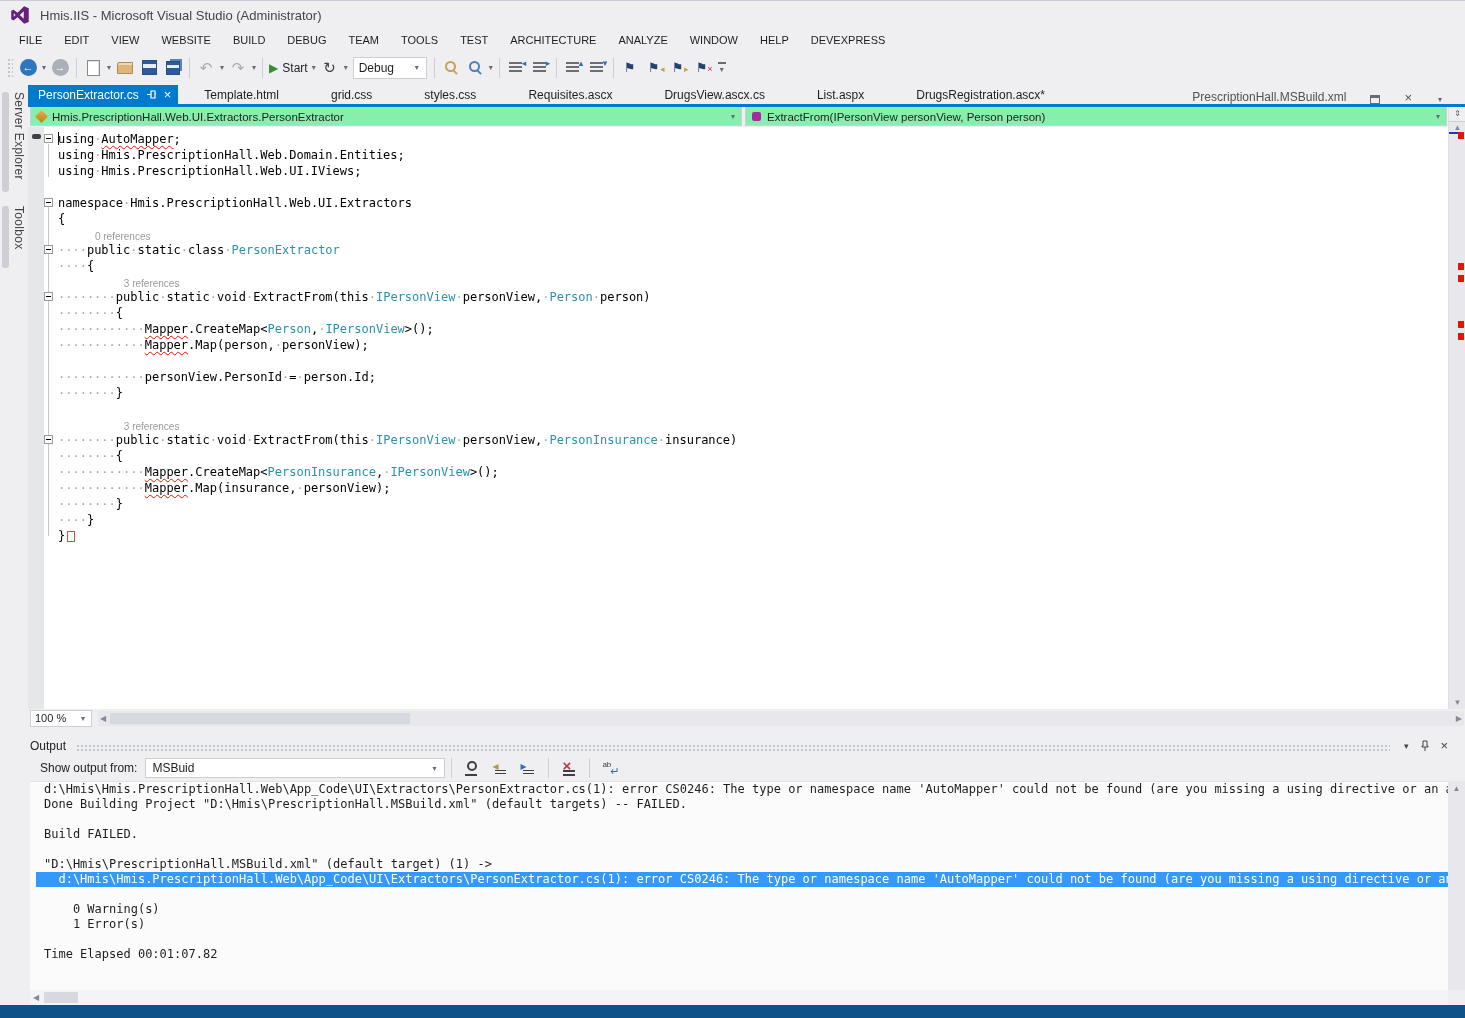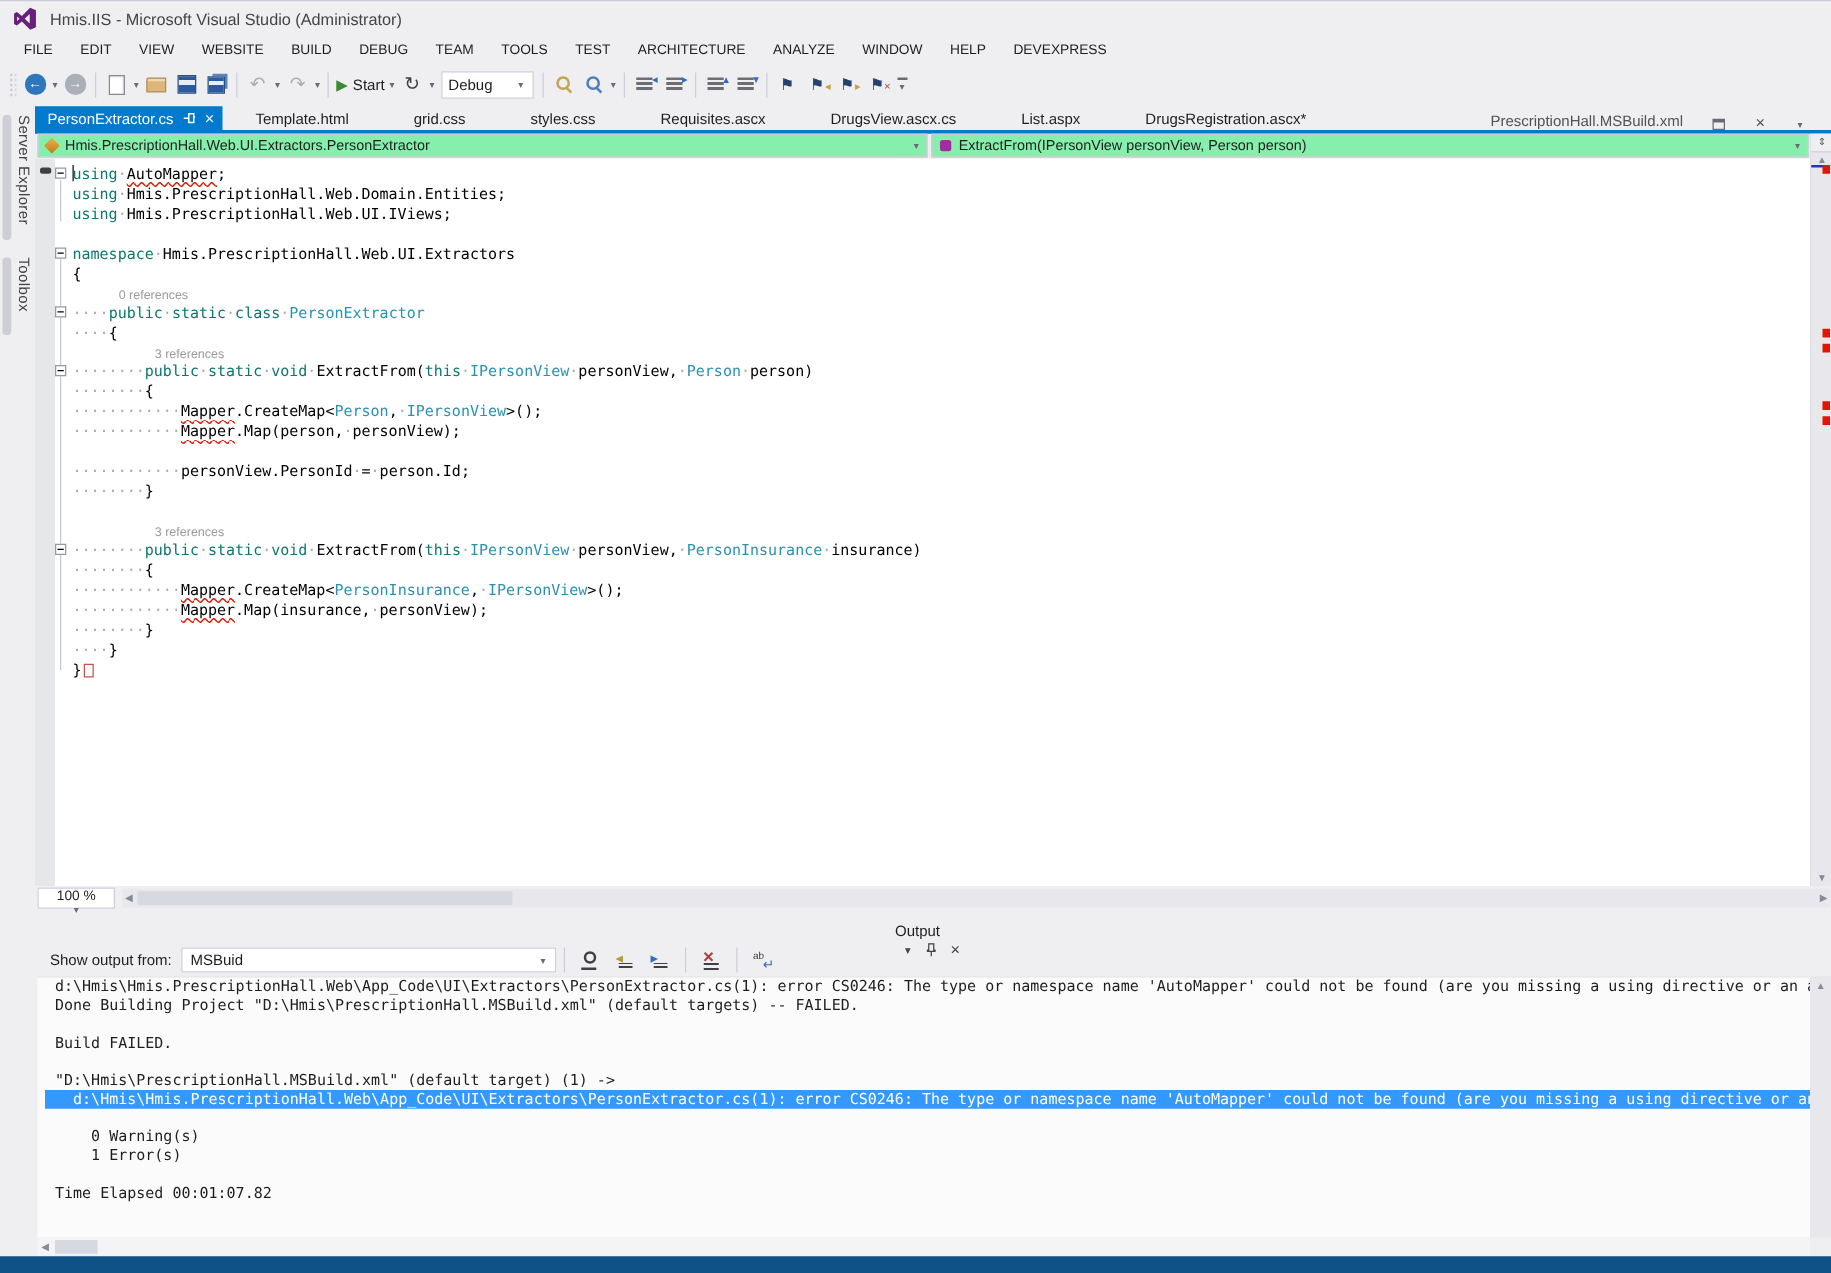"using" .k { color: #0f766e -> #000000 }
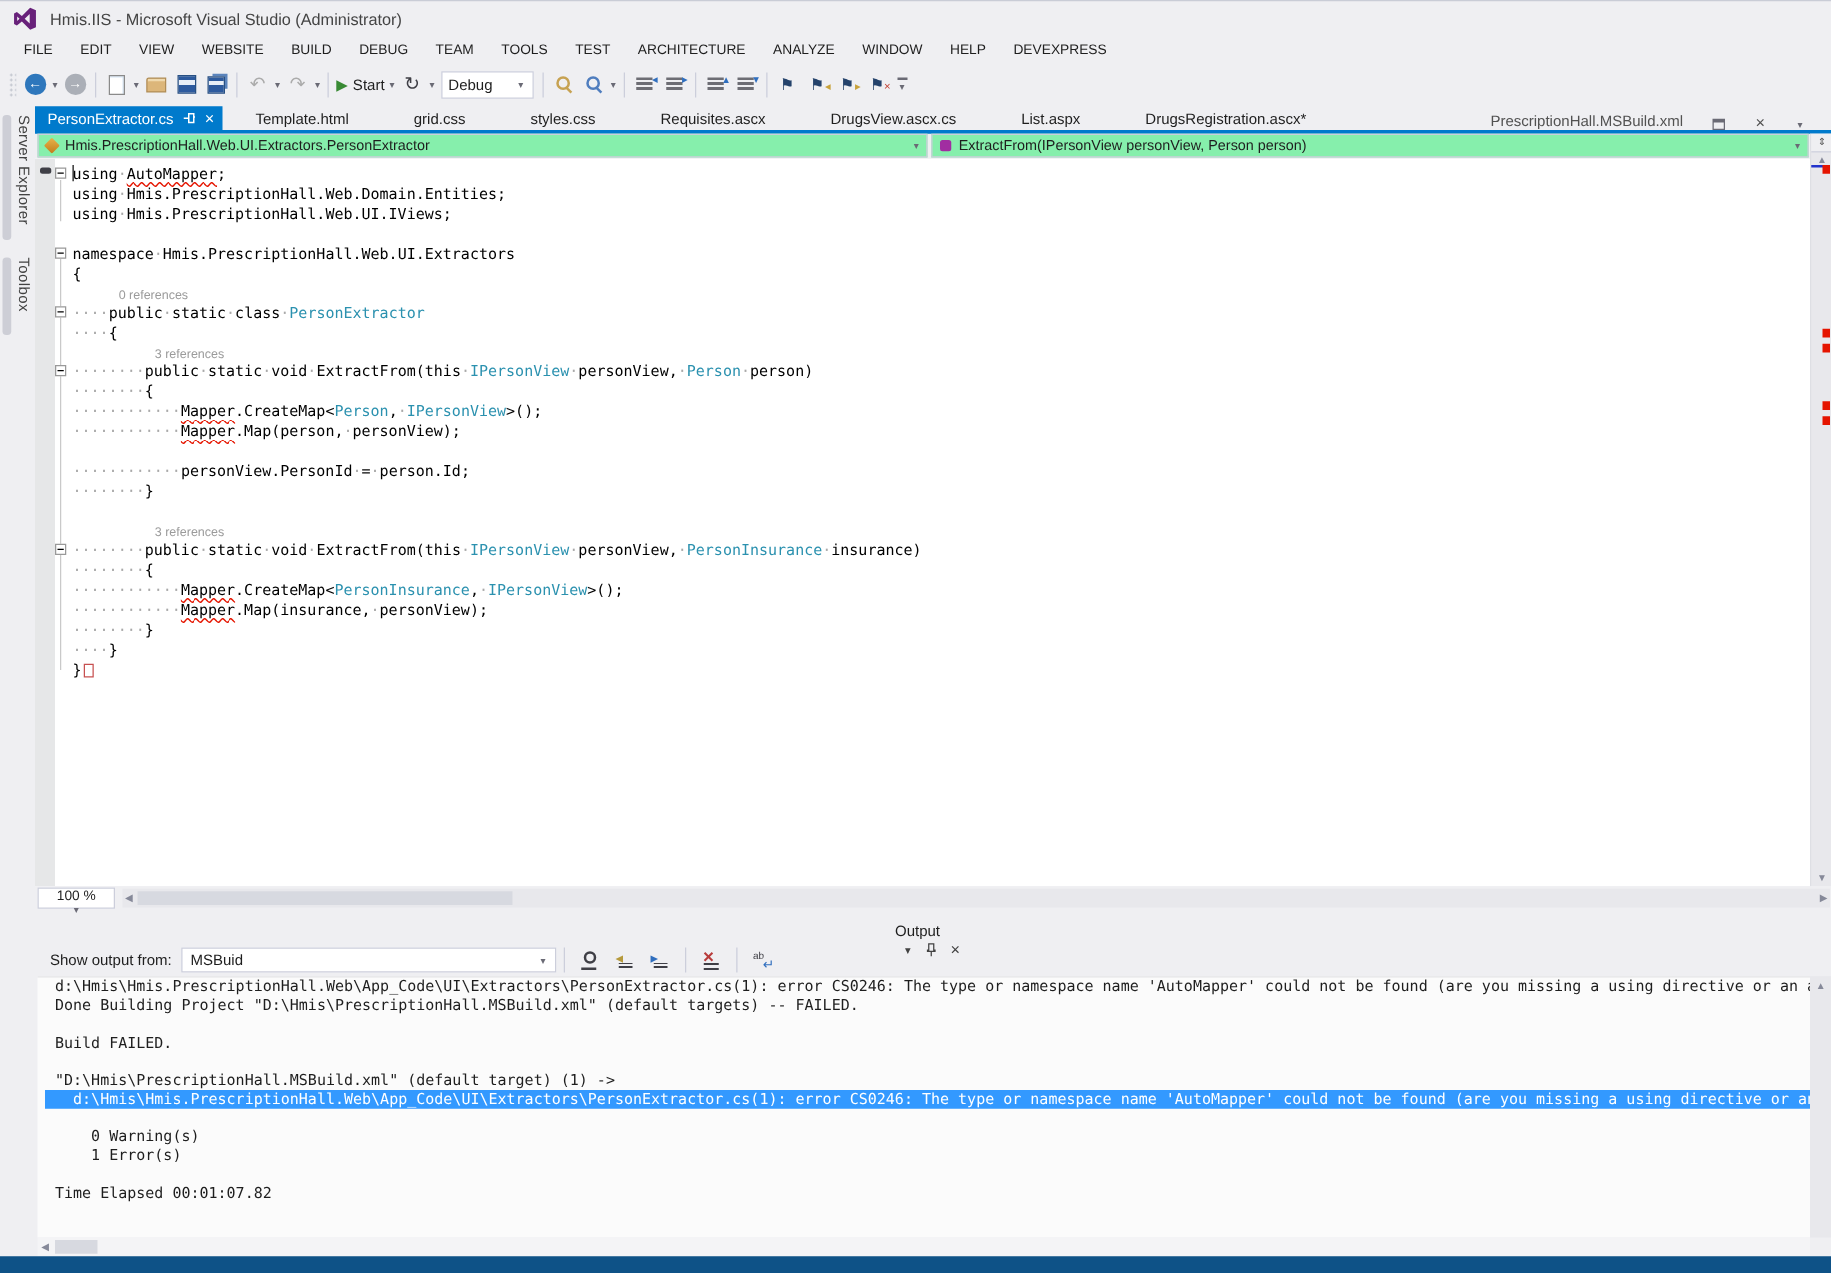"100 %" #zoom-combo { flex-direction: column -> none }
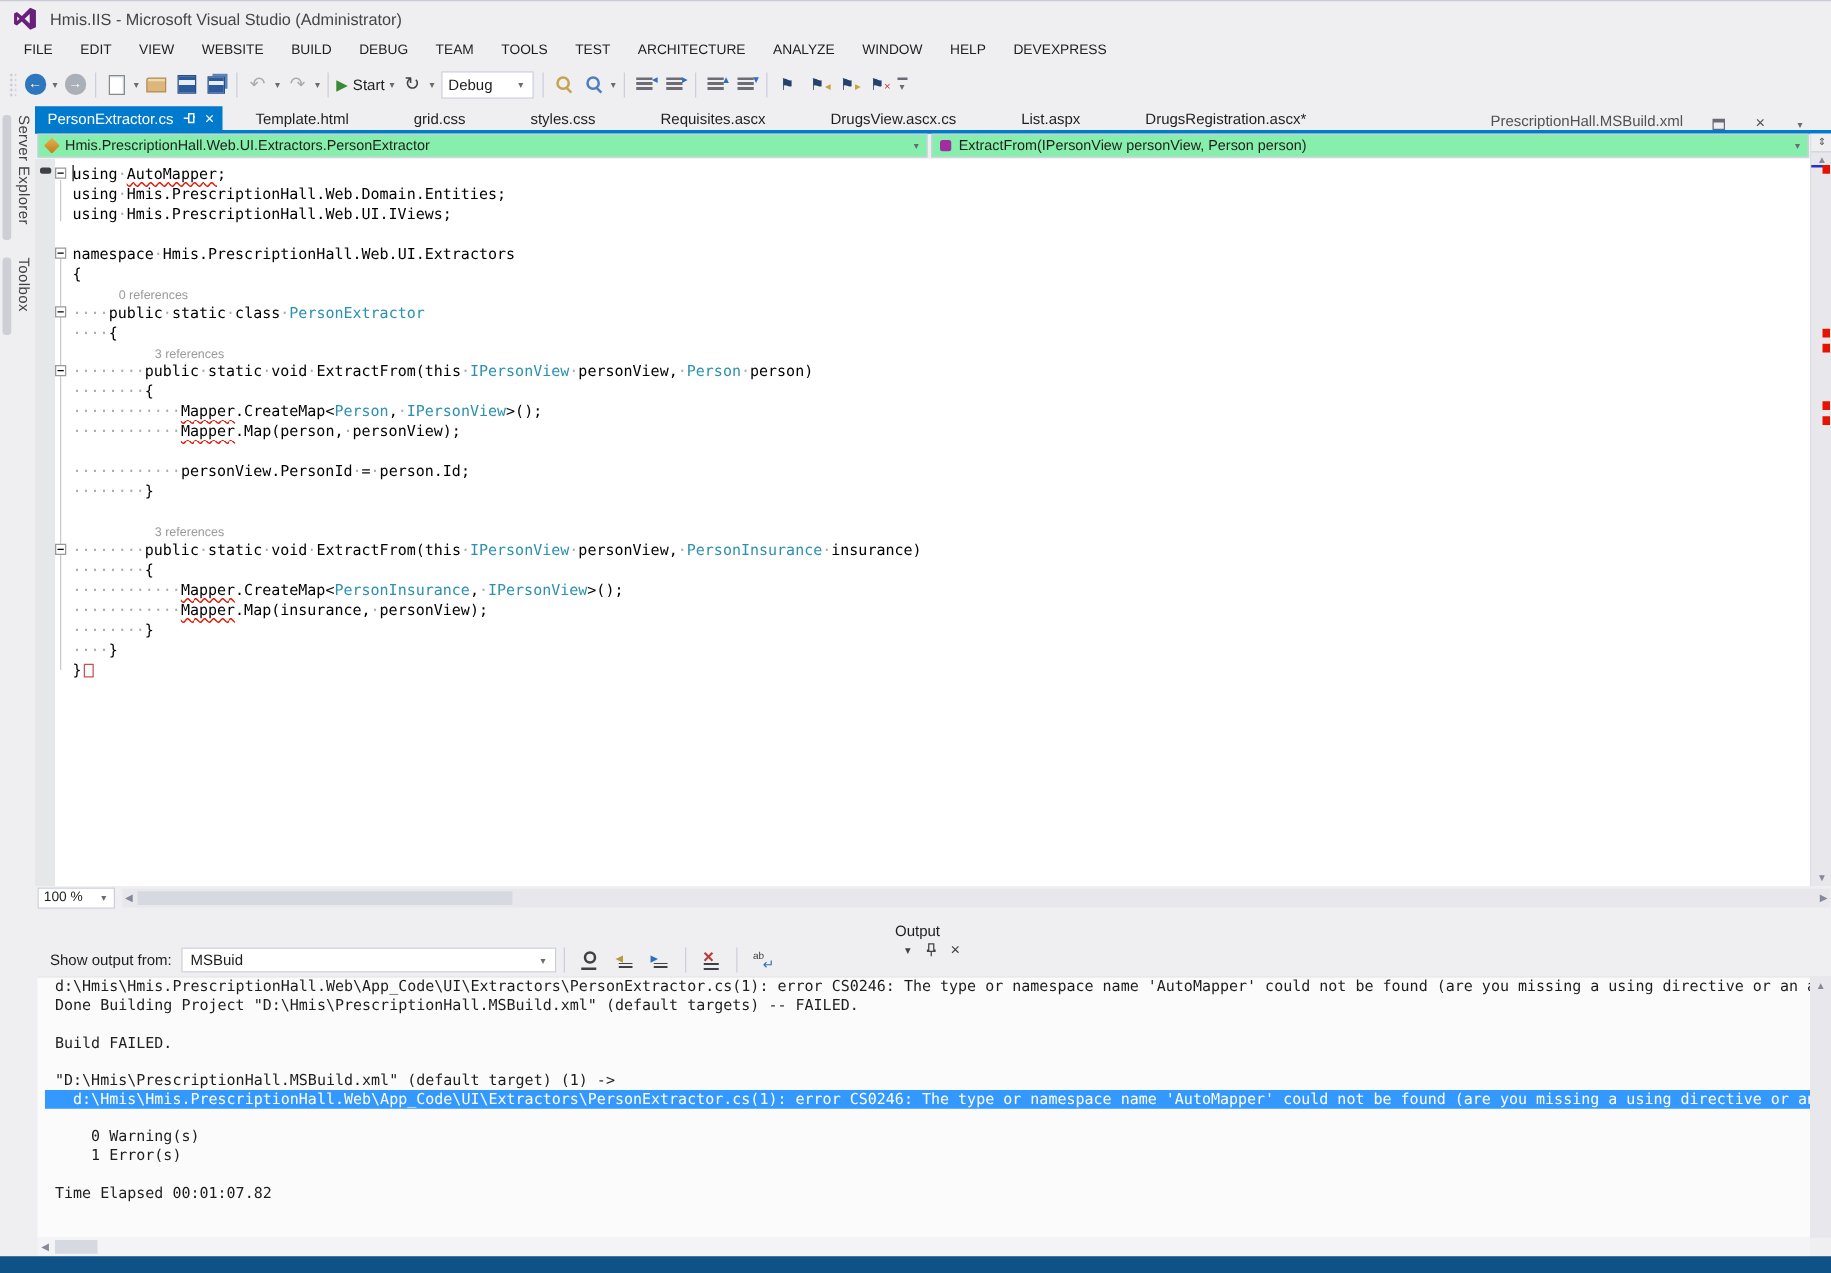"Output" #output-title { flex-direction: column -> none }
